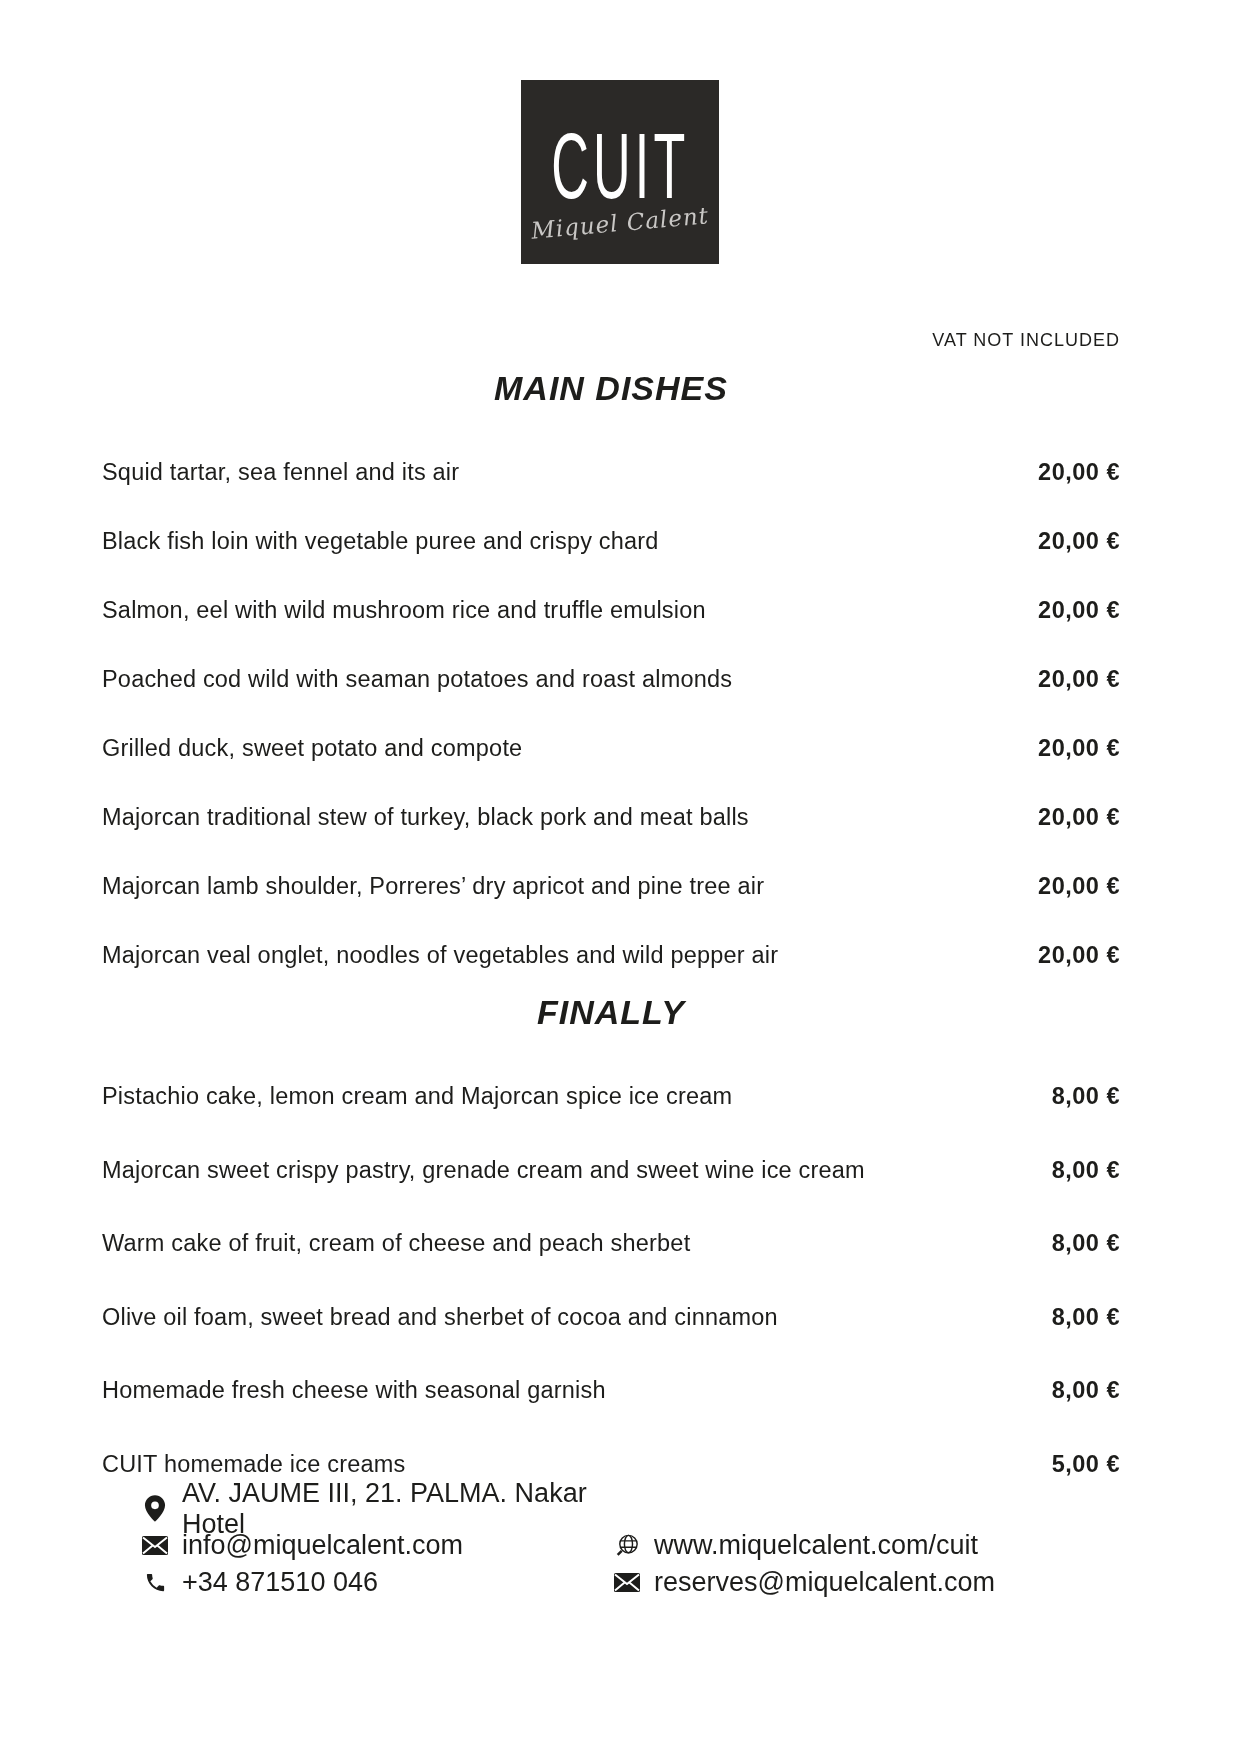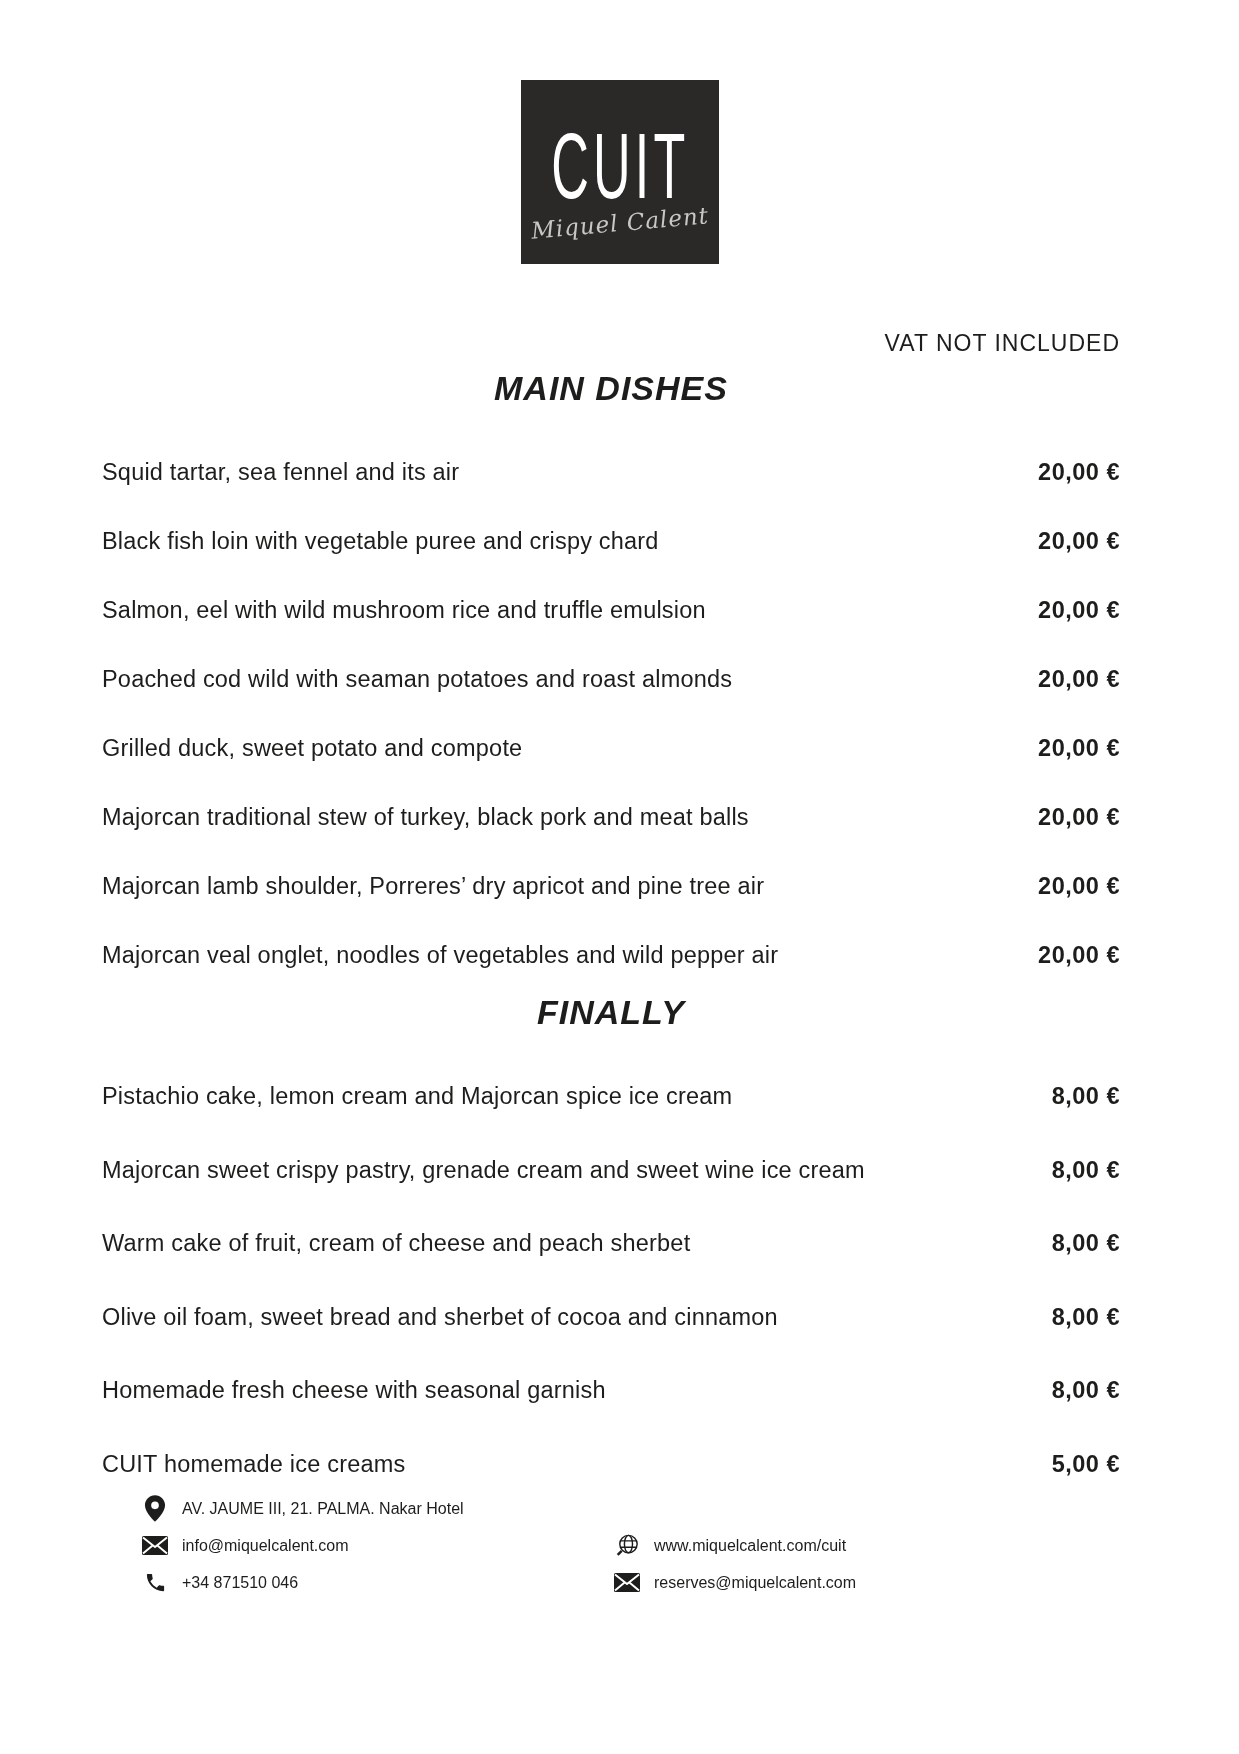"VAT NOT INCLUDED" .vat-note { font-size: 23px -> 18px }
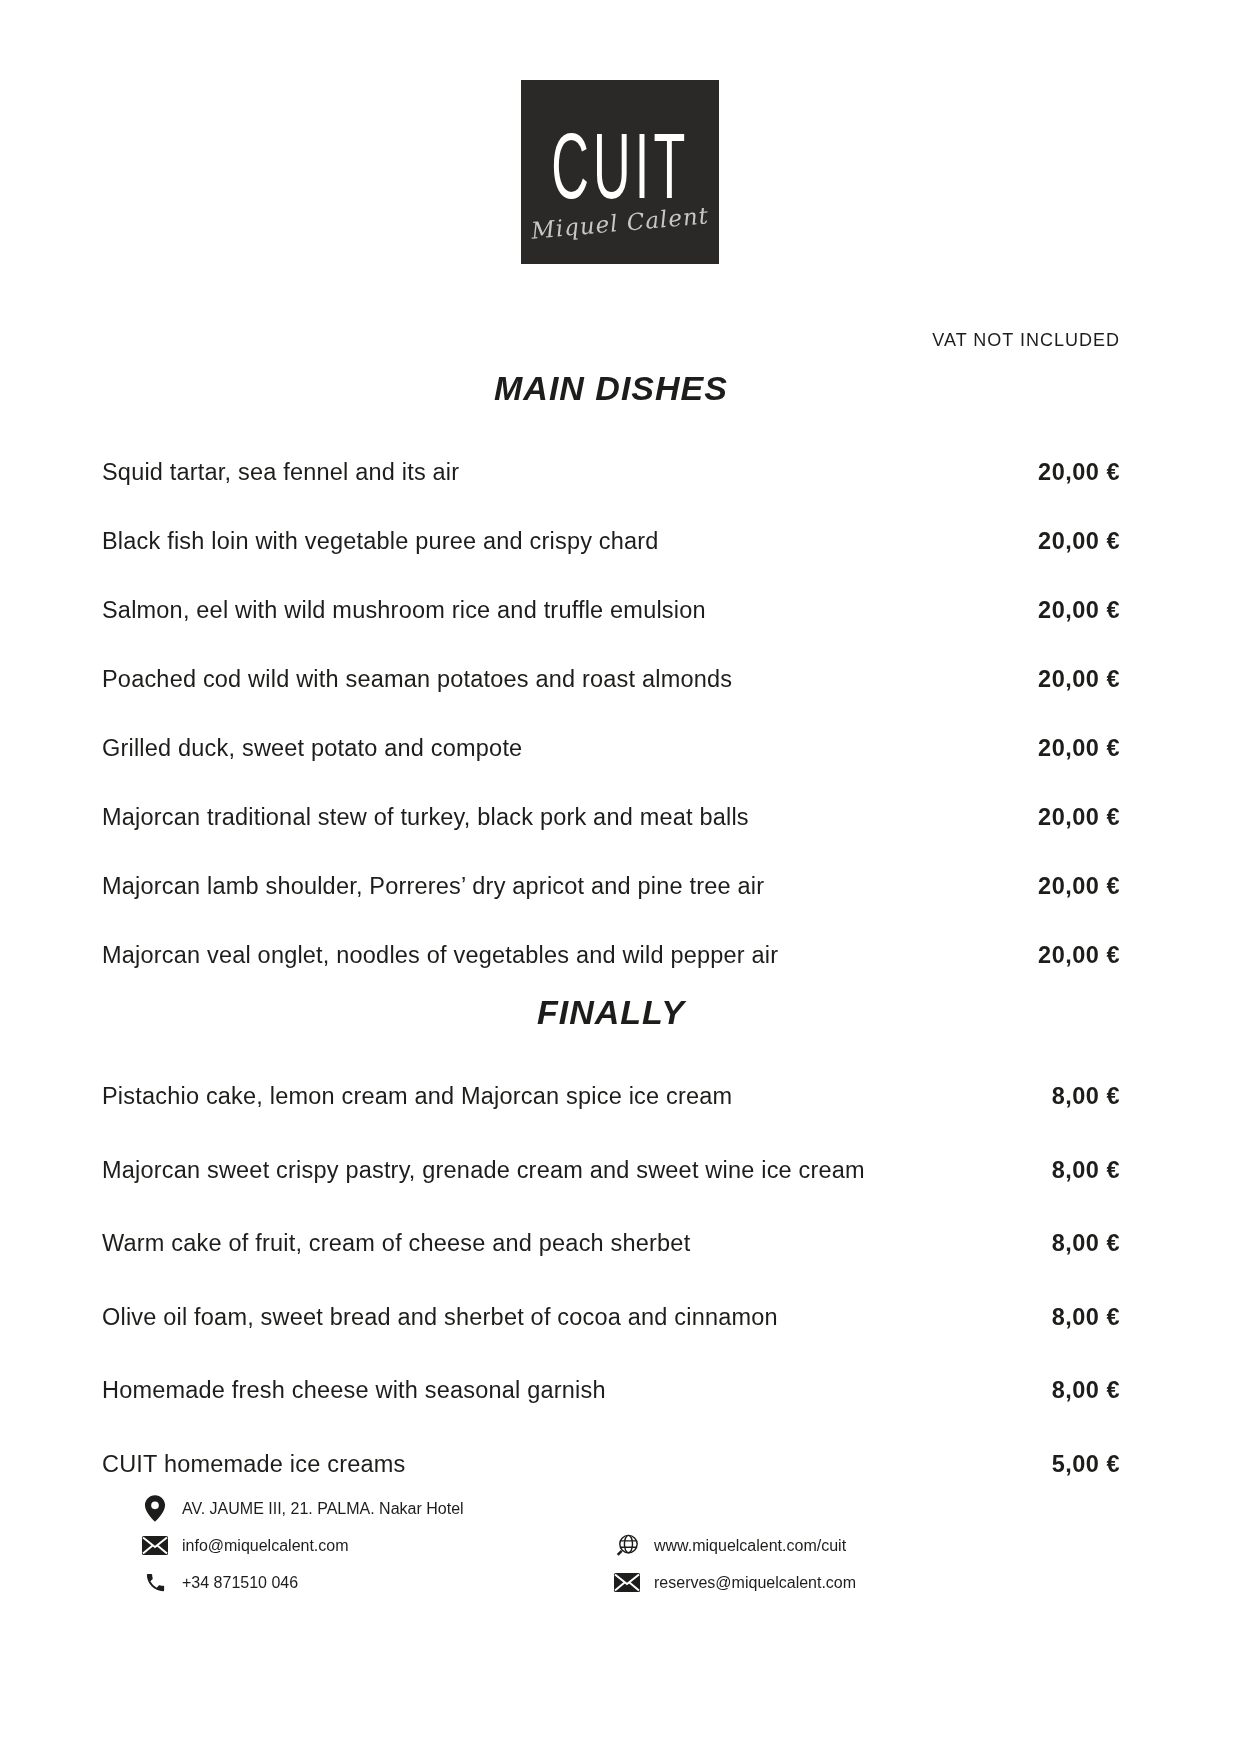"AV. JAUME III, 21. PALMA." .footer-row { font-size: 16px -> 27px }
